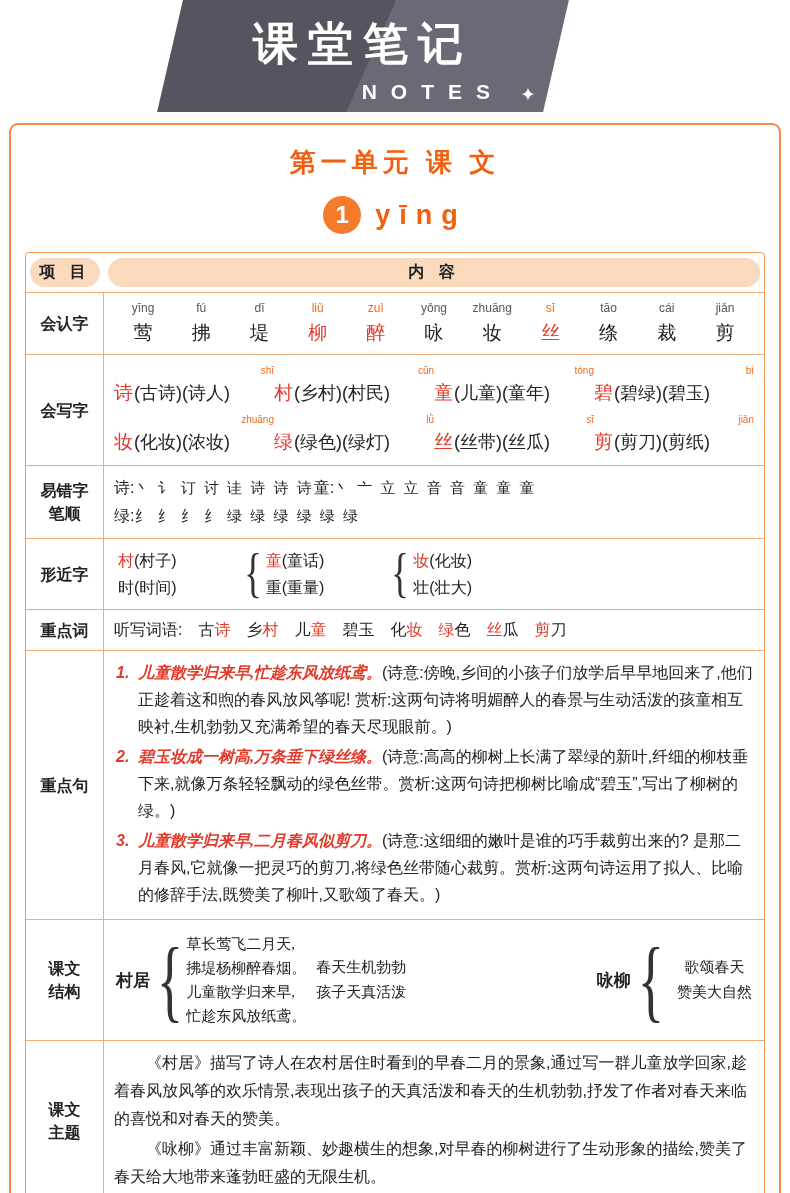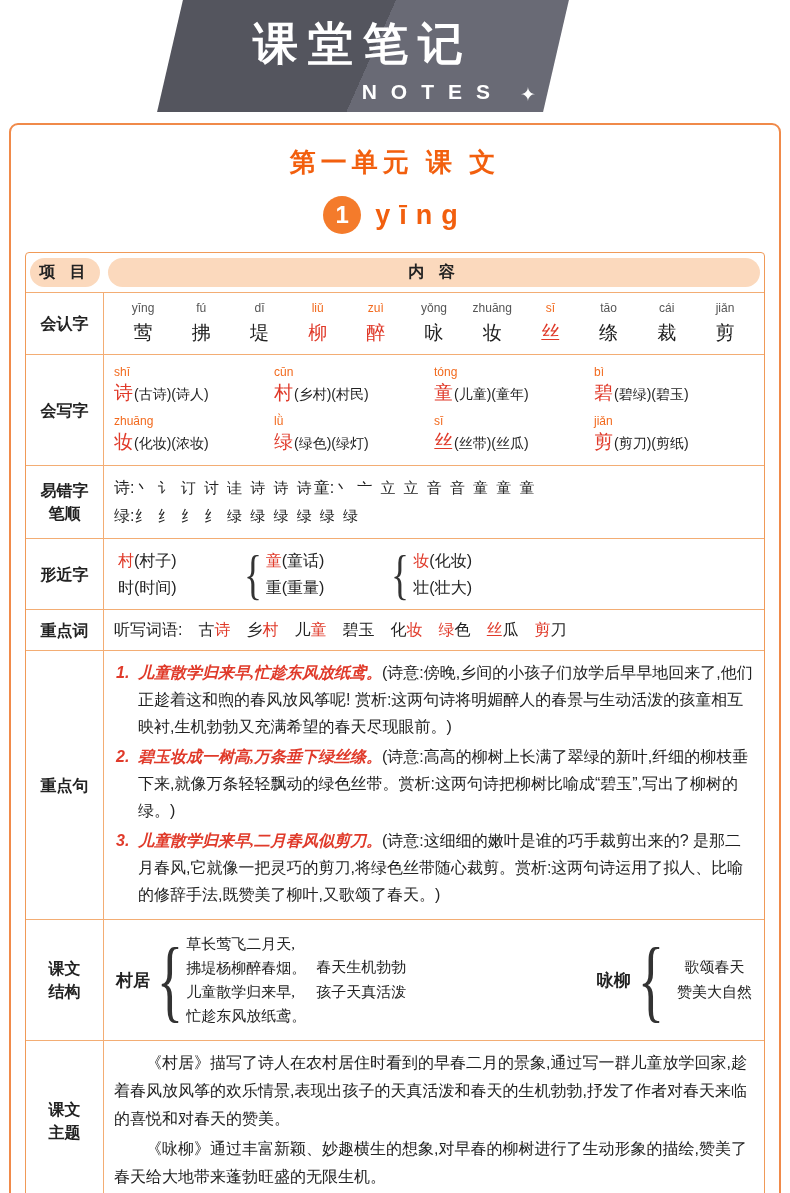"shī" .xz-py { font-size: 12px -> 10px; text-align: none -> right }
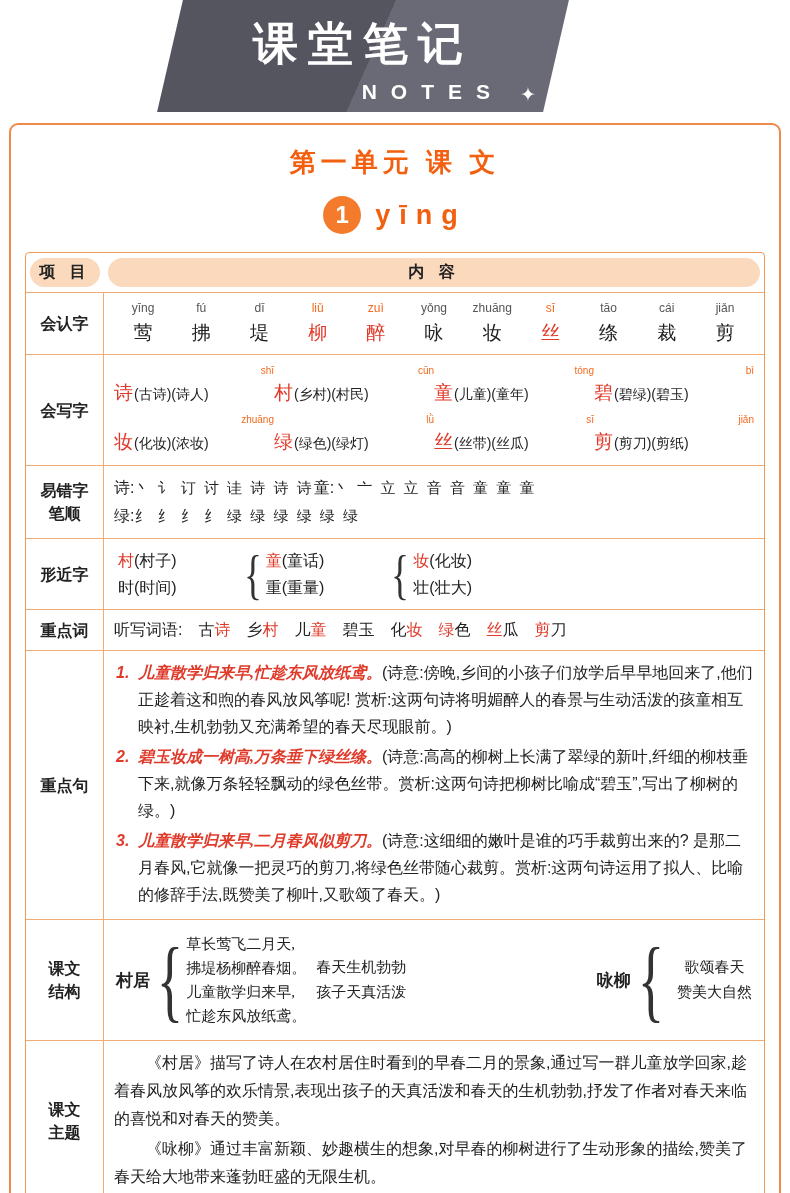"(古诗)(诗人)" .xz-words { font-size: 14px -> 18px }
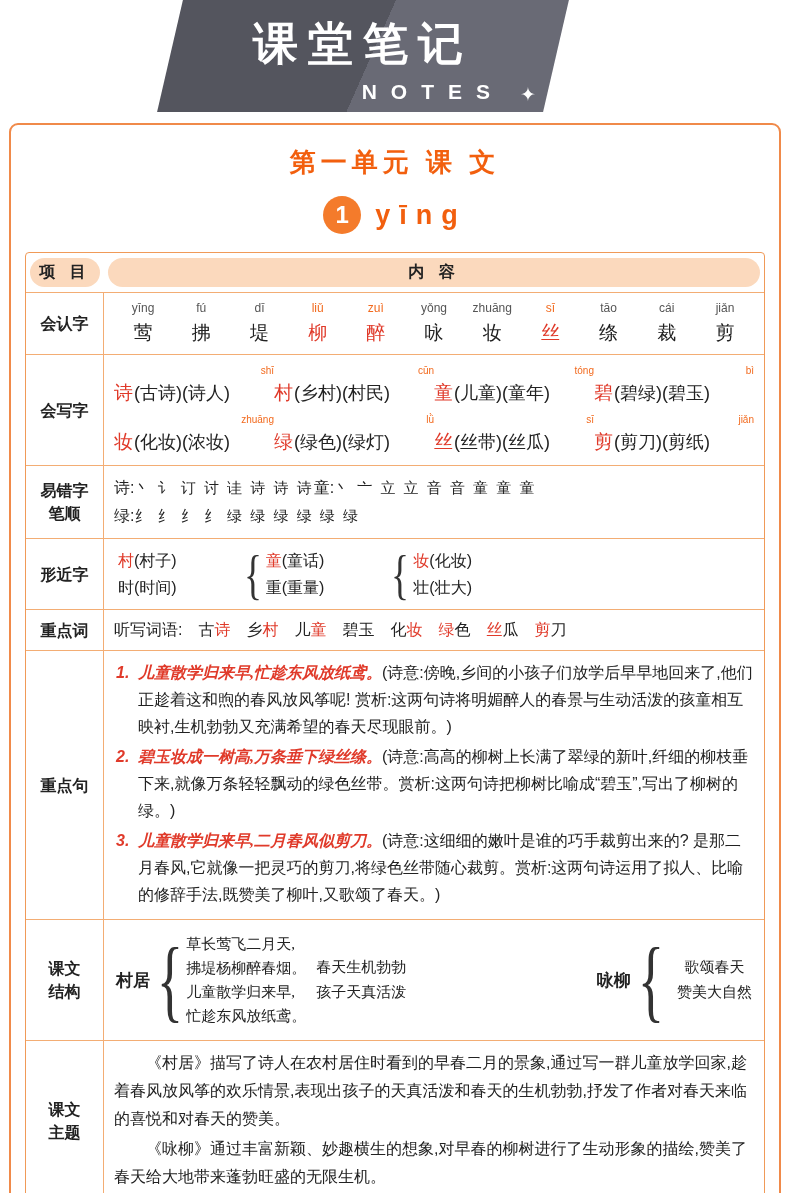"村(村子)" .xj-group { align-items: center -> flex-start }
